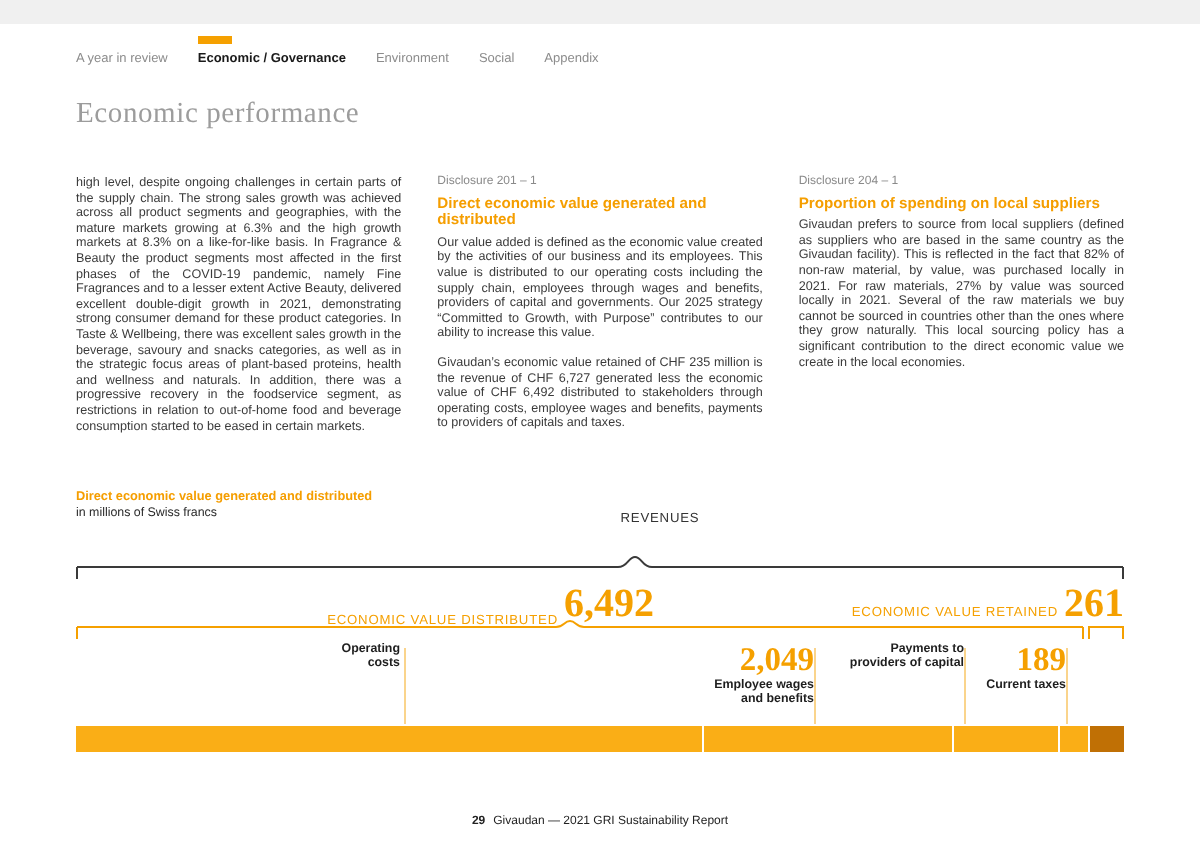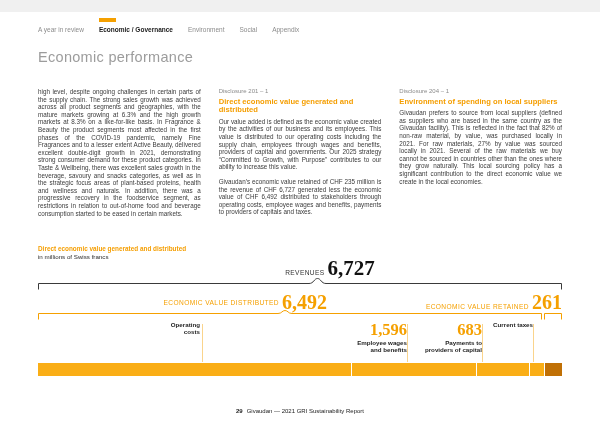"Economic performance" .page-title { font-family: Liberation Sans, sans-serif -> Liberation Serif, serif }
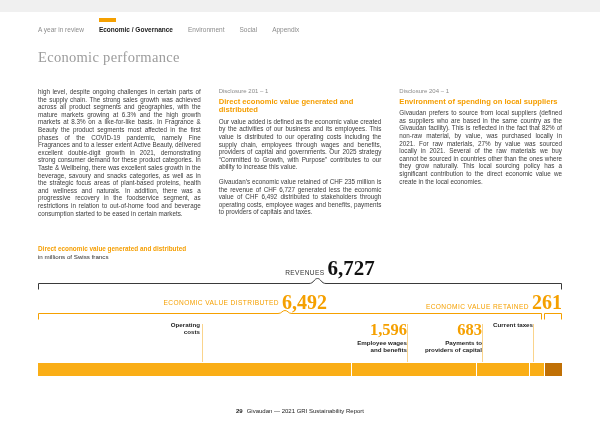"Environment of spending on local" div.col-heading { text: Environment -> Proportion }
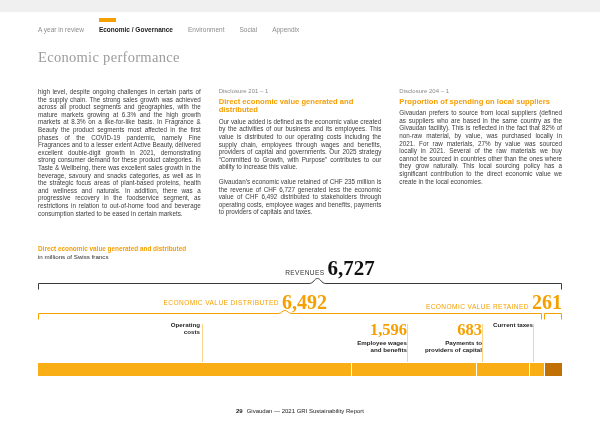"6,727" span.bignum { html: <span>6,727</span> -> none }
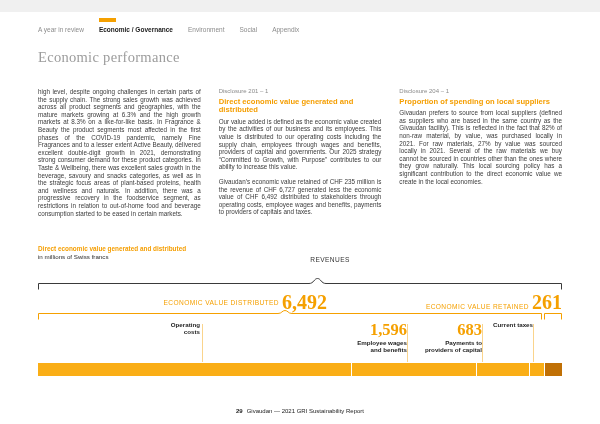"6,492" .distributed { align-items: center -> flex-end }
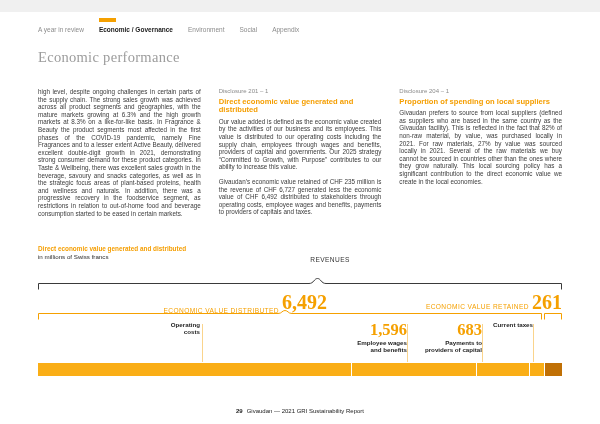"1,596" div.bignum { text: 1,596 -> 2,049 }
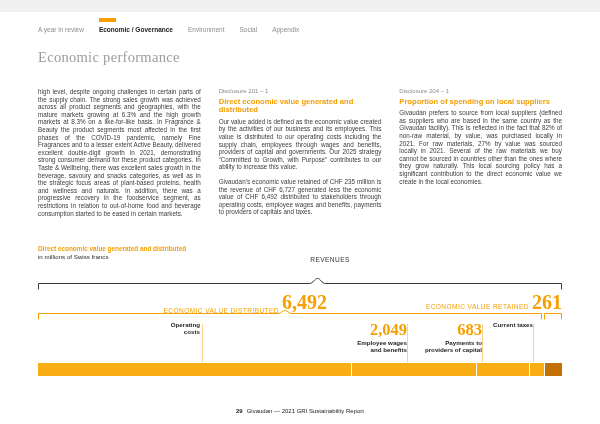"683" div.bignum { html: <div>683</div> -> none }
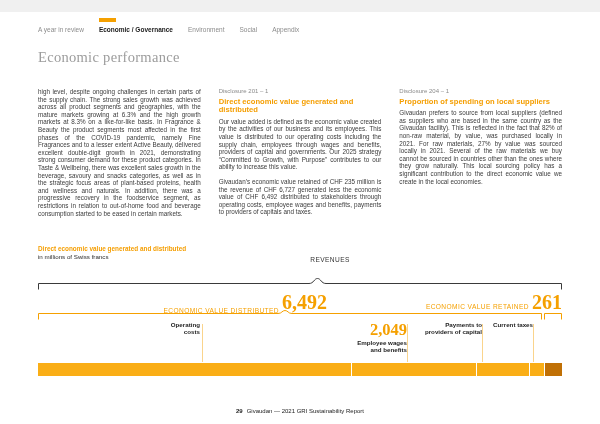"189" div.bignum { html: none -> <div>189</div> }
